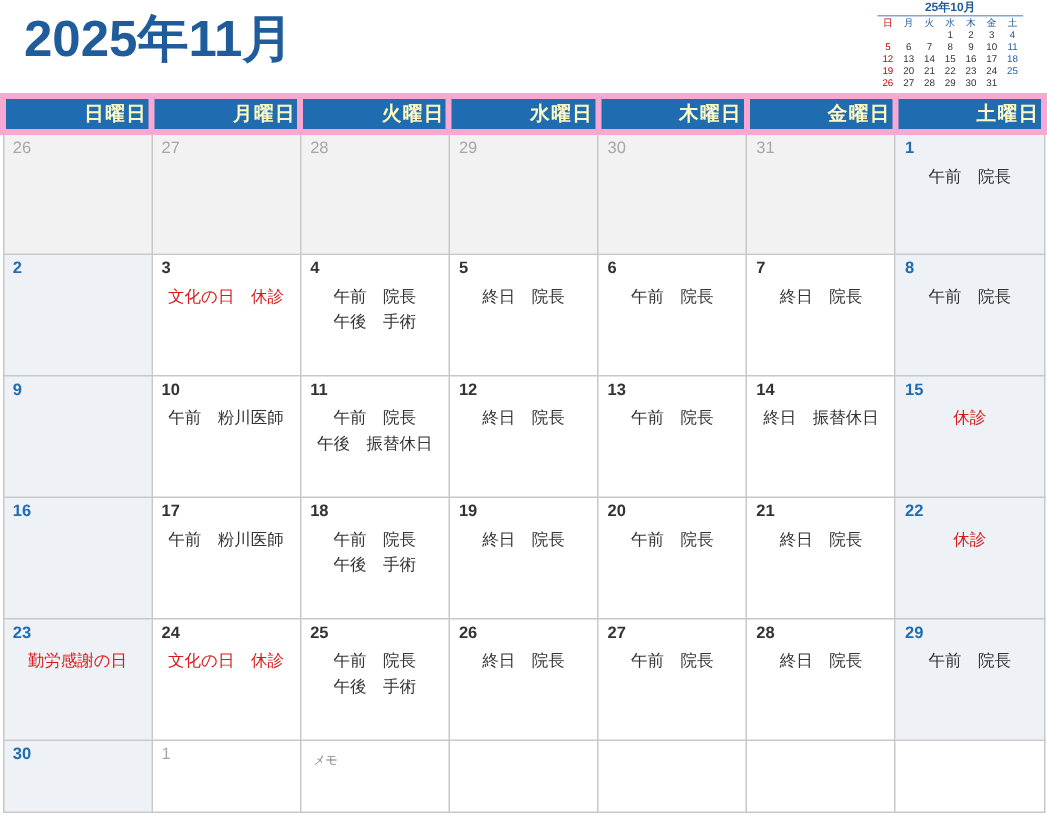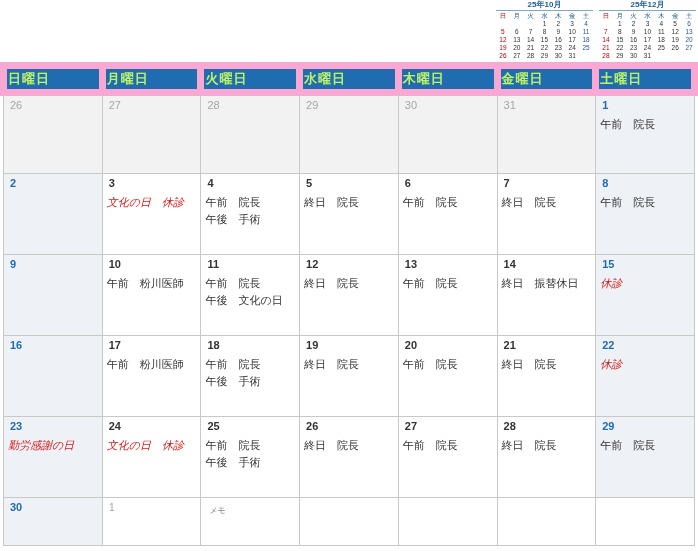"25年10月" .mini-wrap { flex-direction: none -> column; right: 2px -> 16px }
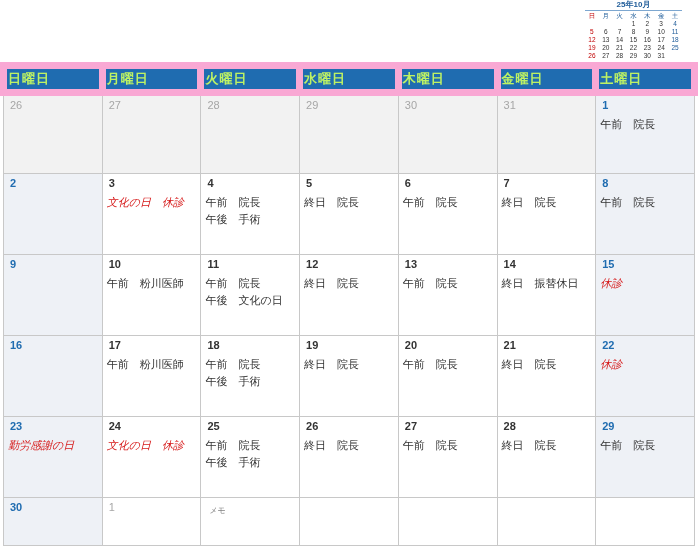"2025年11月" div.title { html: none -> <div>2025年11月</div> }
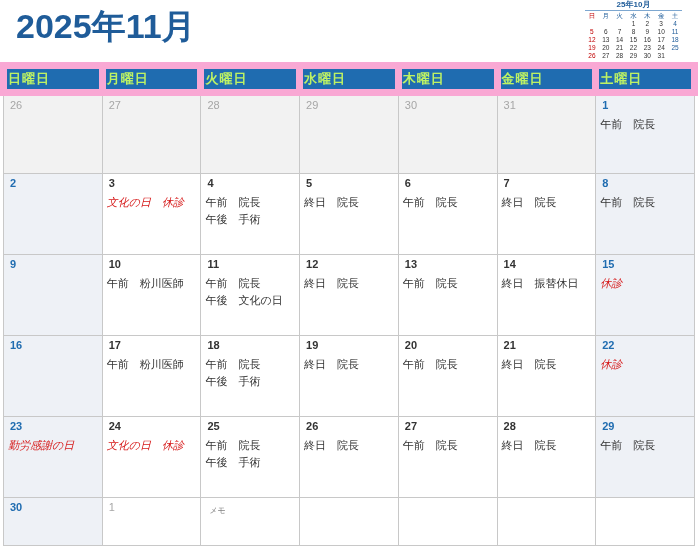"日曜日" .cal th { border: 7px solid #f9a8d4 -> 4px solid #f9a8d4; color: #bef264 -> #fef9c3; text-align: left -> right }
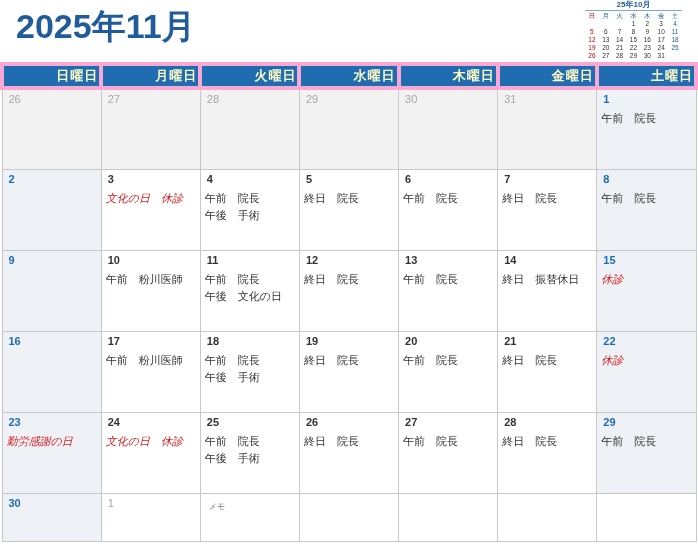"午前 院長" .events { text-align: left -> center }
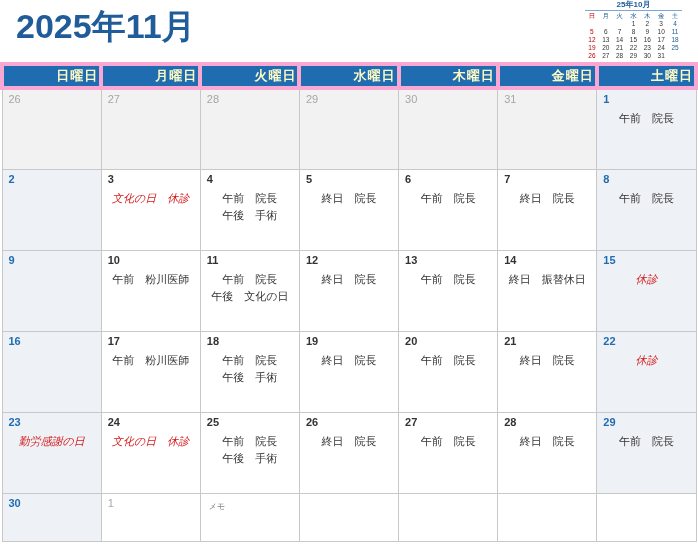"文化の日 休診" .ev.holiday { font-style: italic -> none }
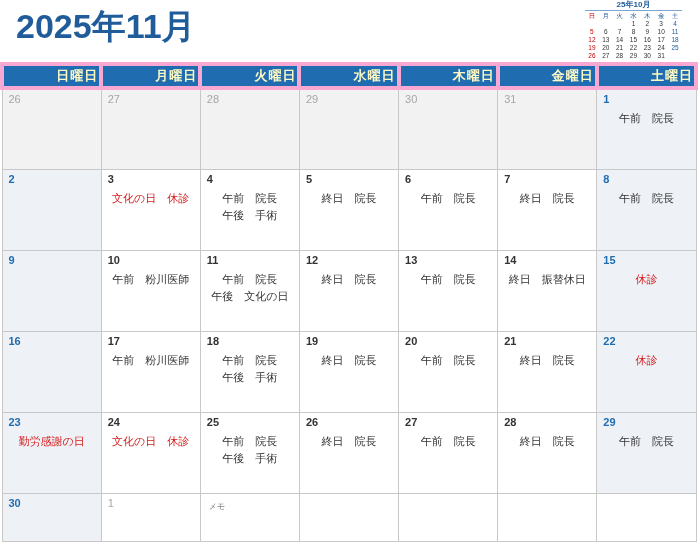"午後 文化の日" div.ev { text: 文化の -> 振替休 }
